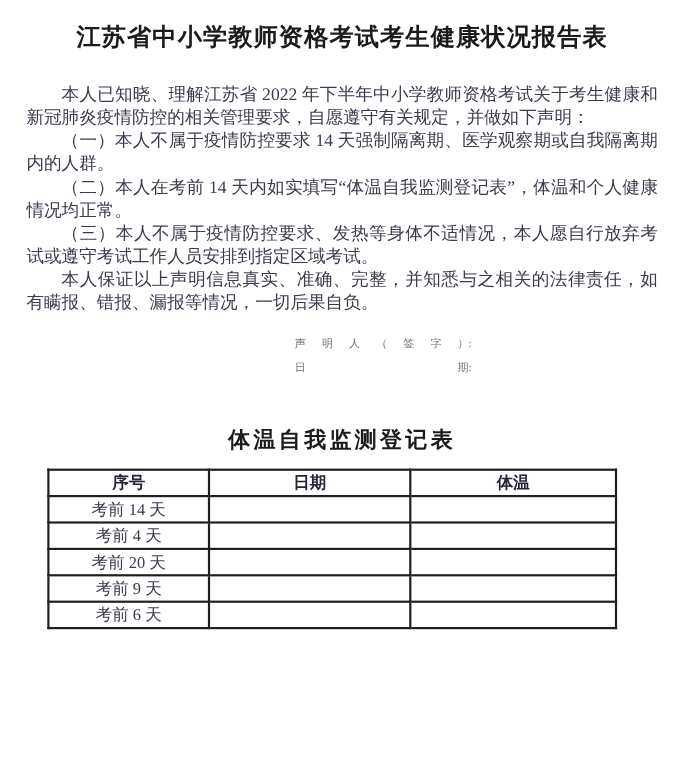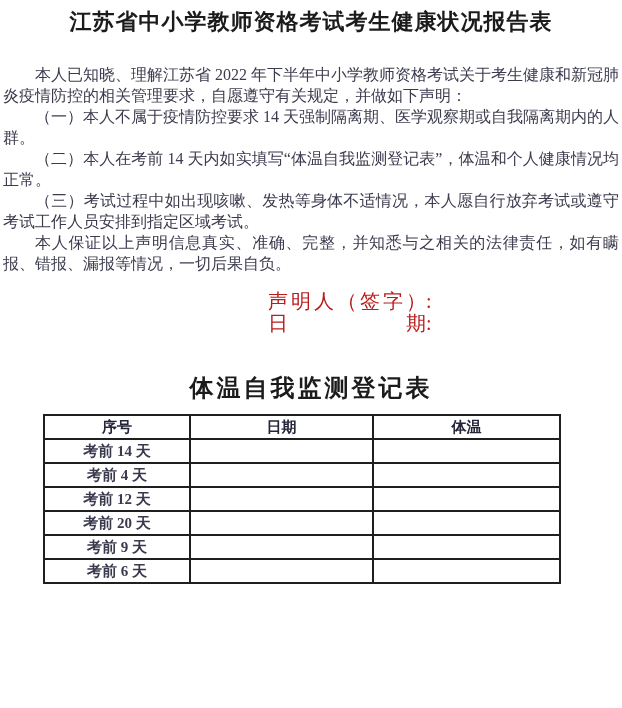"江苏省中小学教师资格考试考生健康状况报告表" .doc-title { margin: 10px 14px 0 -> 22px 14px 0 }
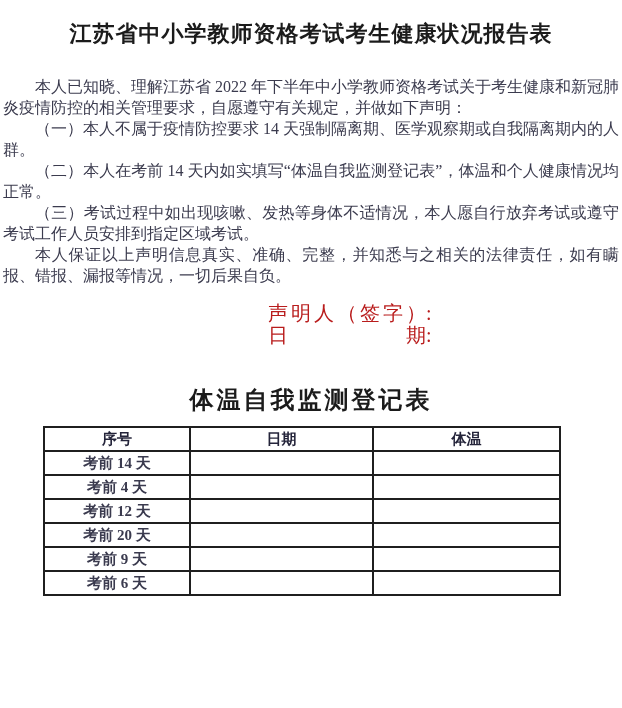"本人已知晓、理解江苏省 2022" .body-text { margin: 30px 3px 0 -> 30px 24px 0 }
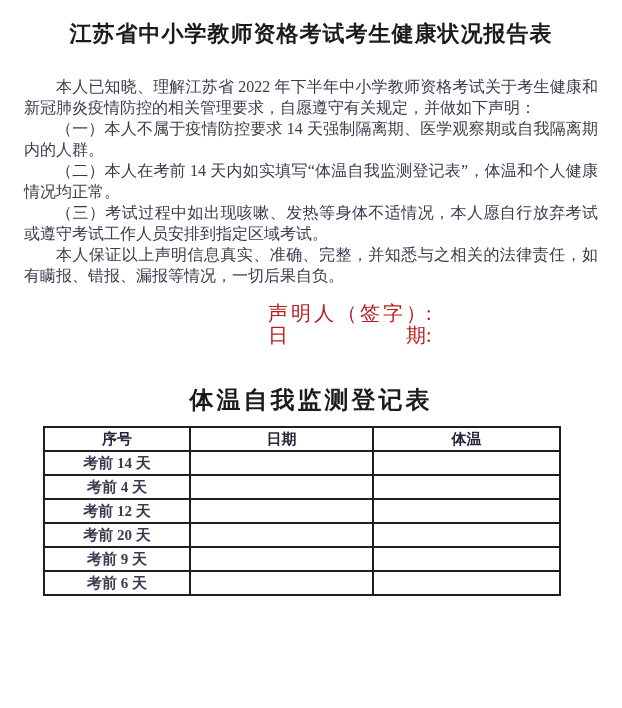"（三）考试过程中如出现咳嗽、发热等身体不适情况，本人愿自行放弃考试或遵守考试工作" p { text: 考试过程中如出现咳嗽 -> 本人不属于疫情防控要求 }
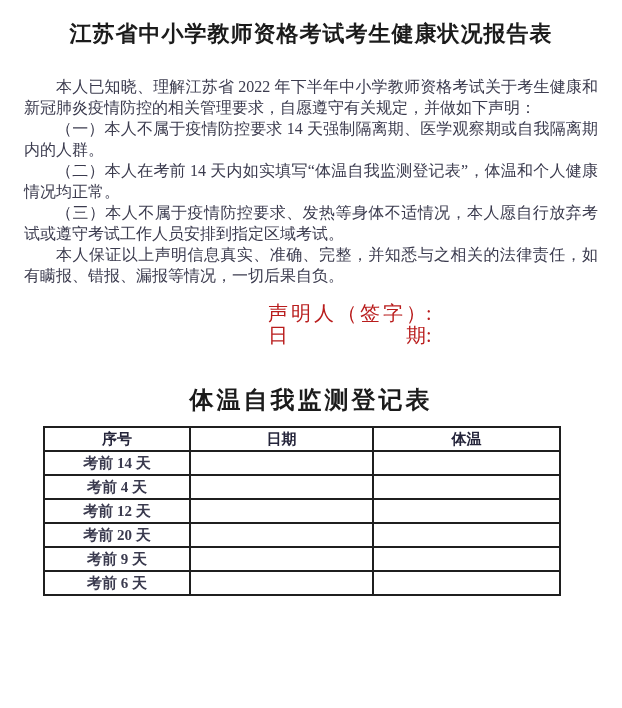"声明人（签字）:" .sig-block { color: #b91c1c -> #737373; font-size: 20px -> 10px }
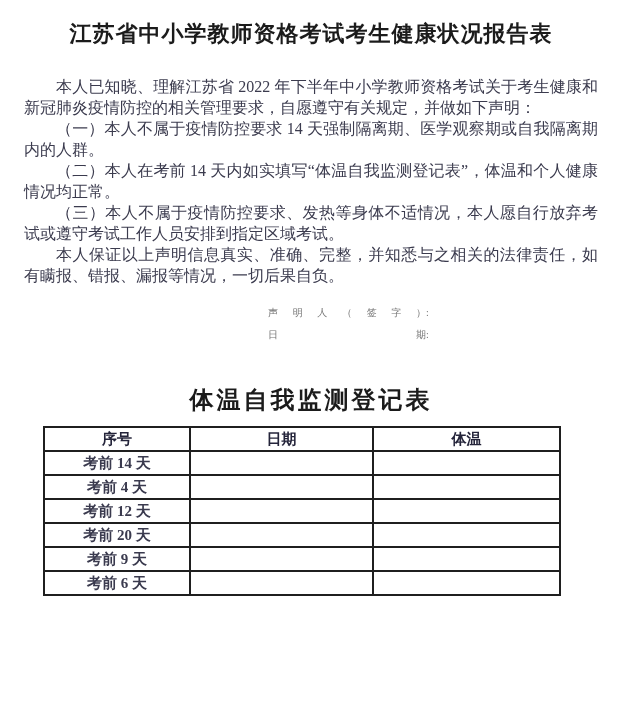"体温自我监测登记表" .table-heading { font-size: 24px -> 20px }
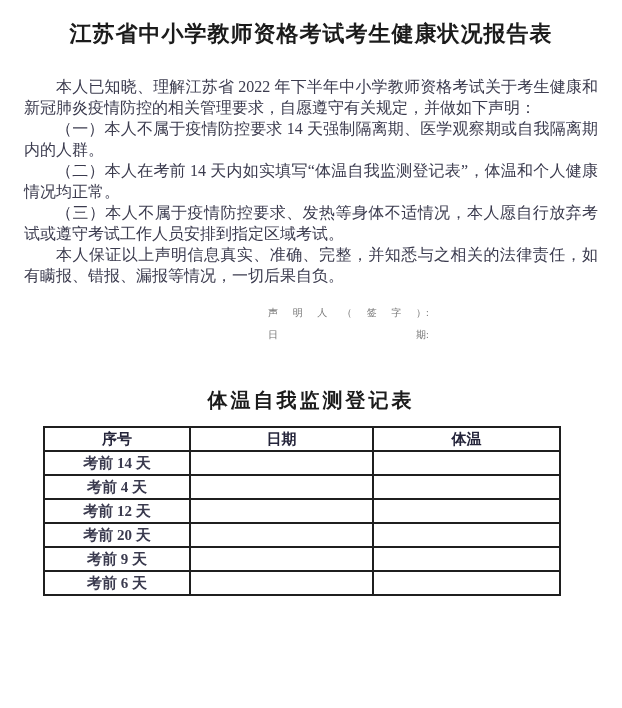"考前 14 天" .temp-table th, .temp-table td { font-weight: bold -> none }
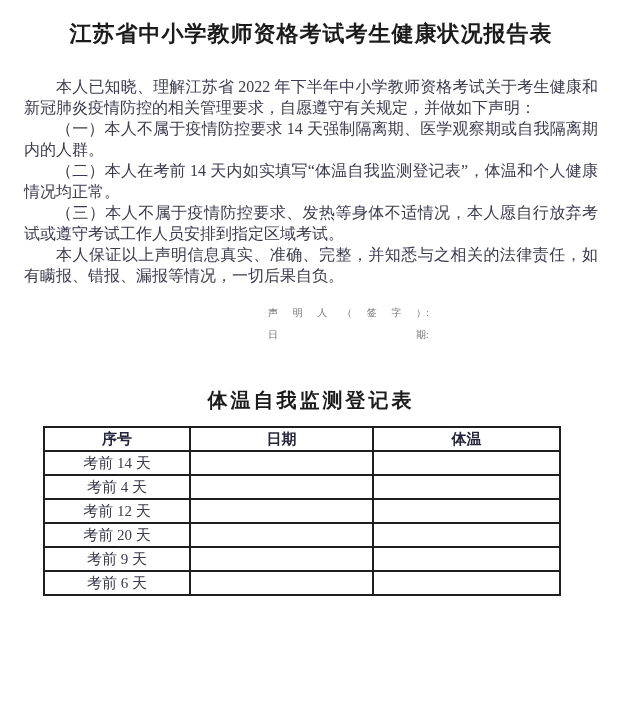"考前 12 天" tr { html: <tr> <td>考前 12 天</td> <td></td> <td></td> </tr> -> none }
